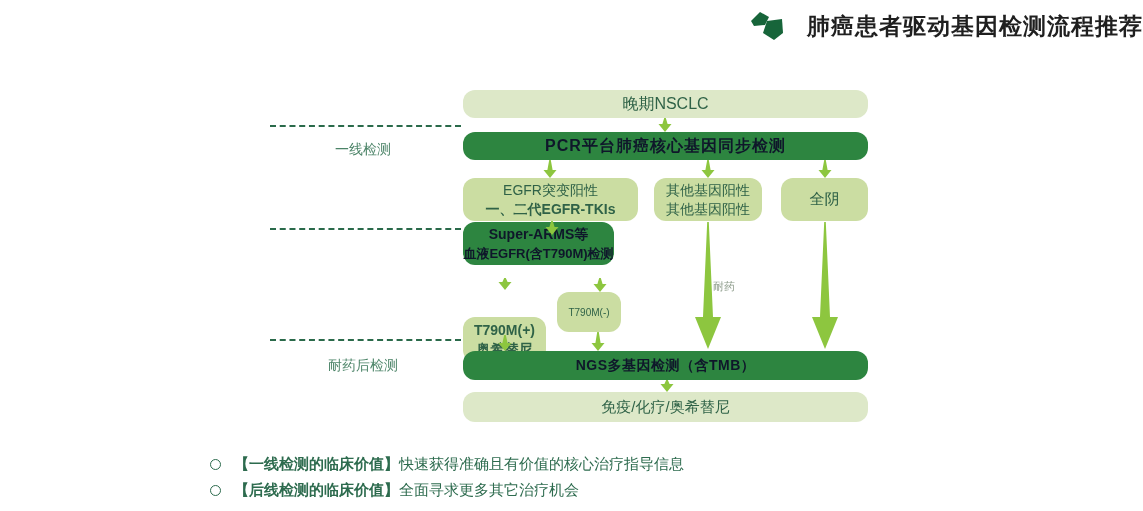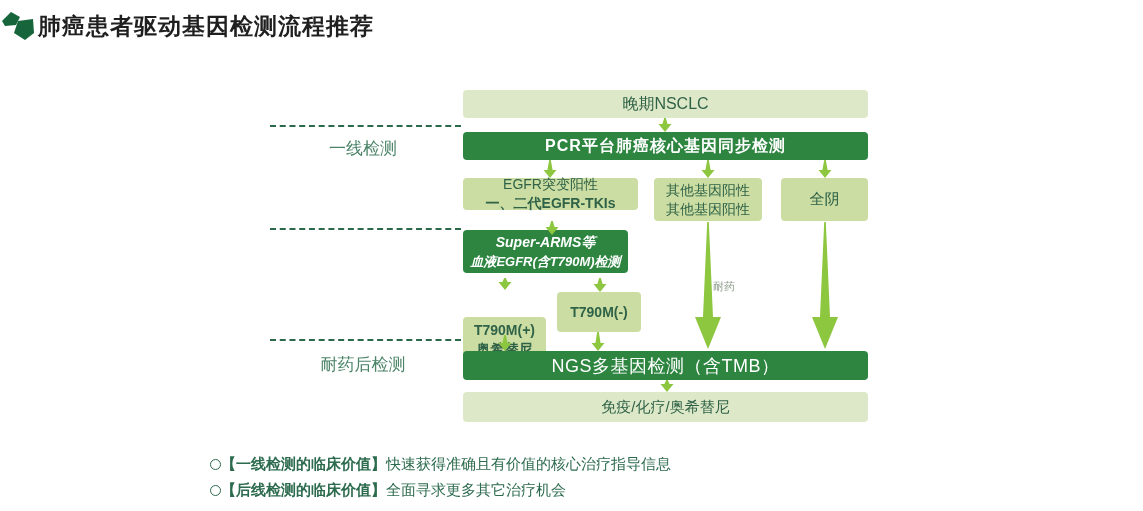"肺癌患者驱动基因检测流程推荐" .title-wrap { gap: 4px -> 24px; justify-content: flex-start -> flex-end }
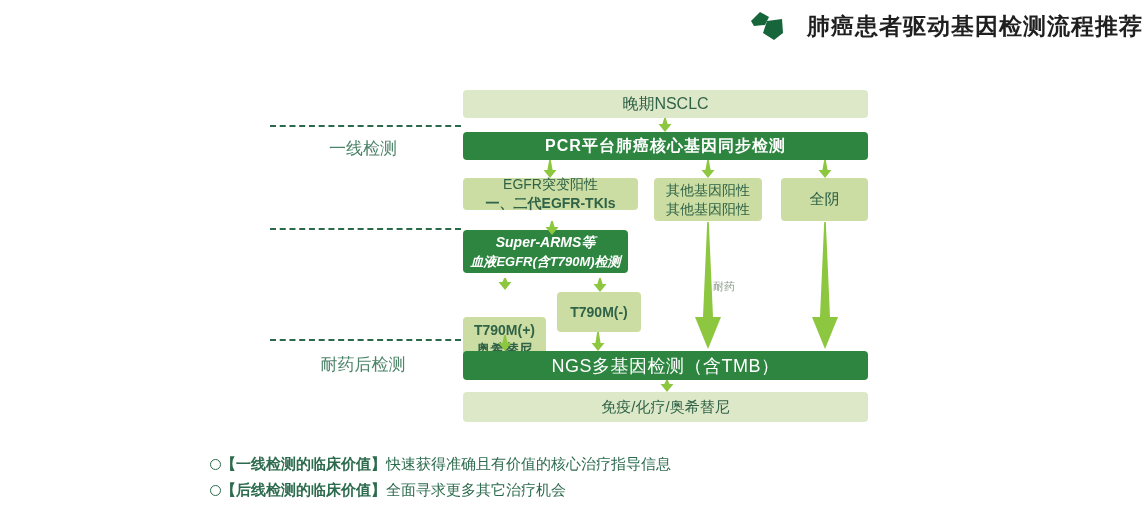"晚期NSCLC" .box { border-radius: 4px -> 12px }
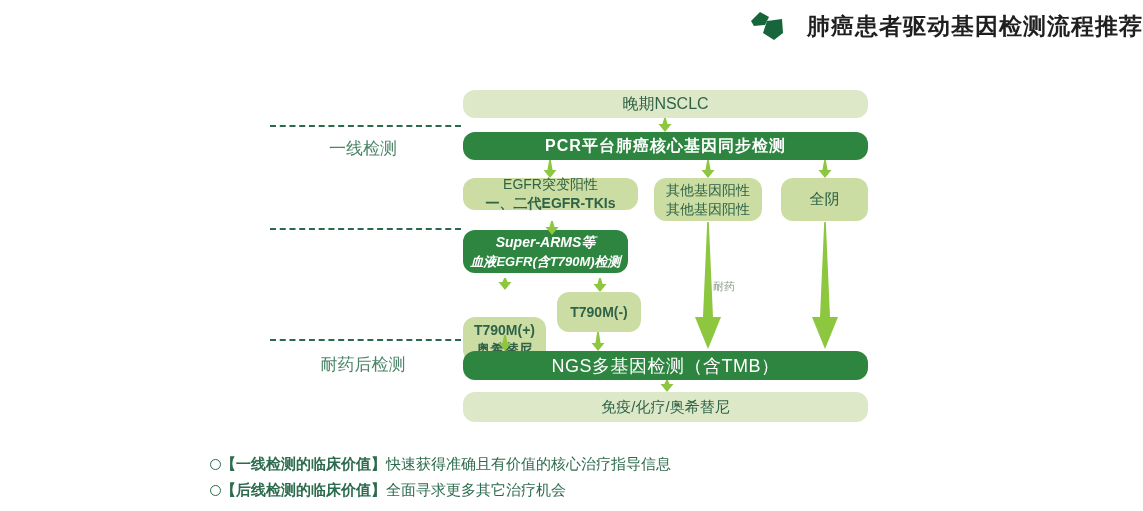"一线检测" .sec-label { font-size: 17px -> 14px }
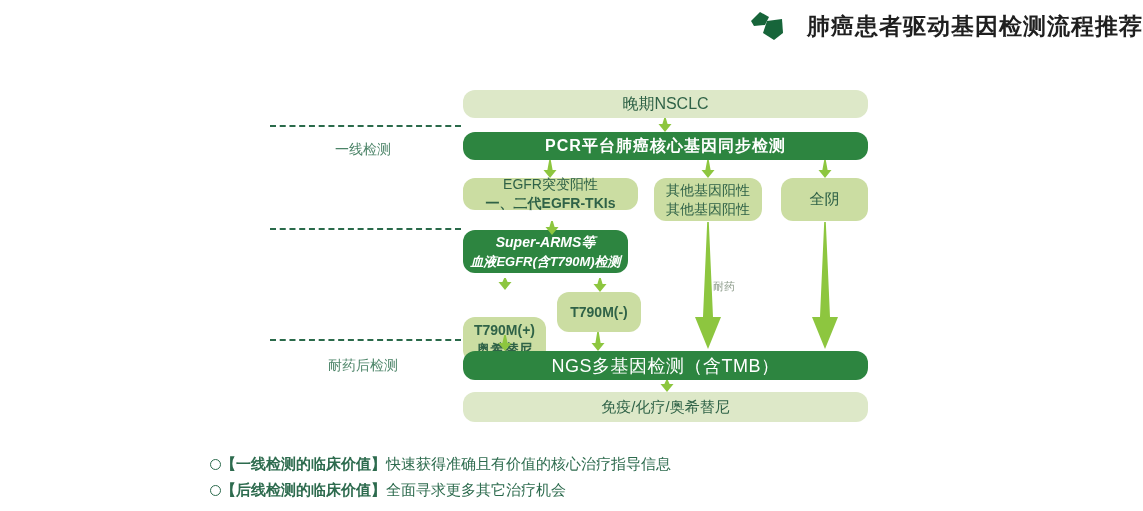"PCR平台肺癌核心基因同步检测" .dark { color: #ffffff -> #0f172a }
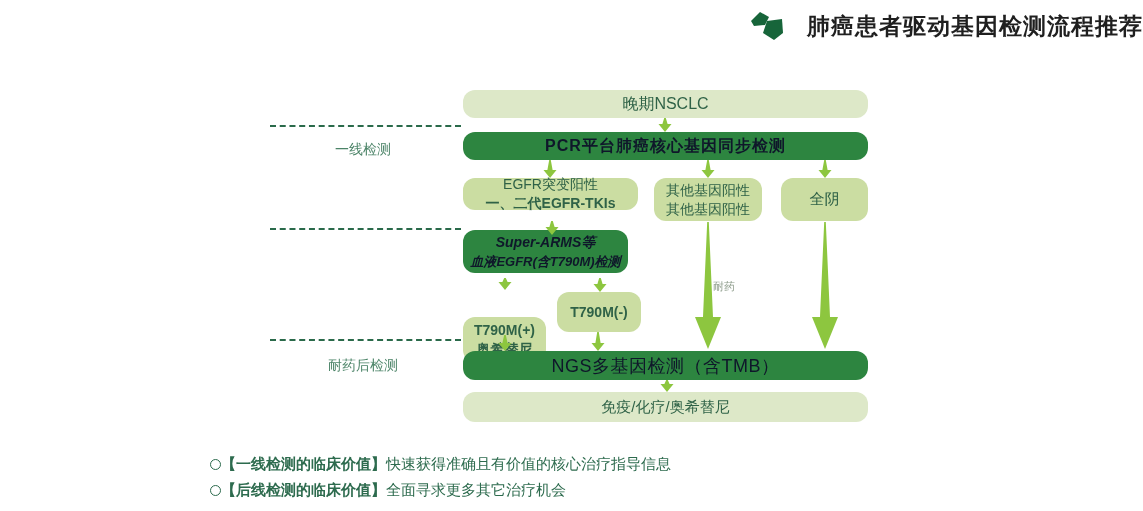"EGFR突变阳性" .b-egfr { height: 32px -> 43px }
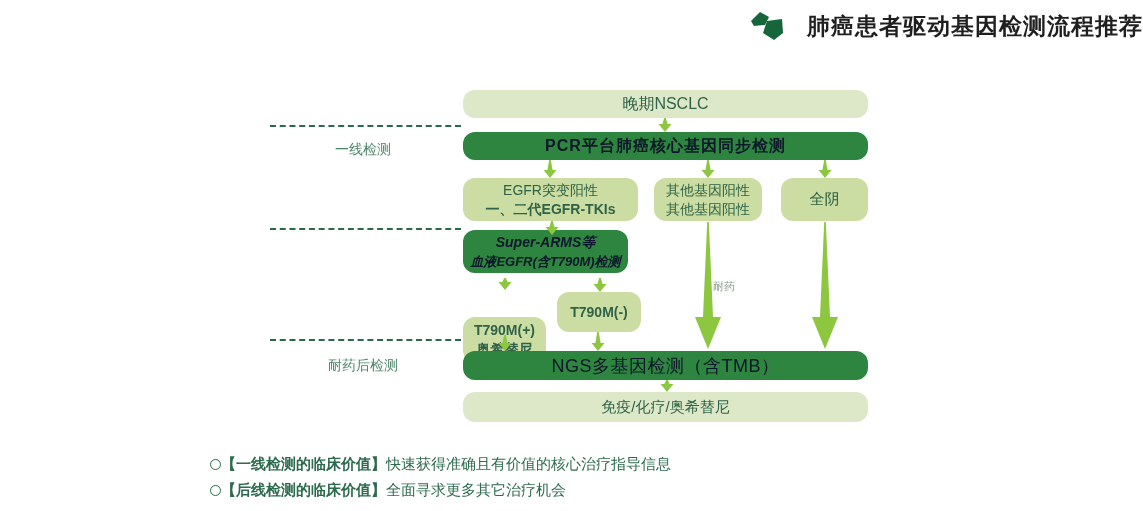"Super-ARMS等" .b-superarms { font-style: italic -> none; top: 230px -> 222px; width: 165px -> 151px }
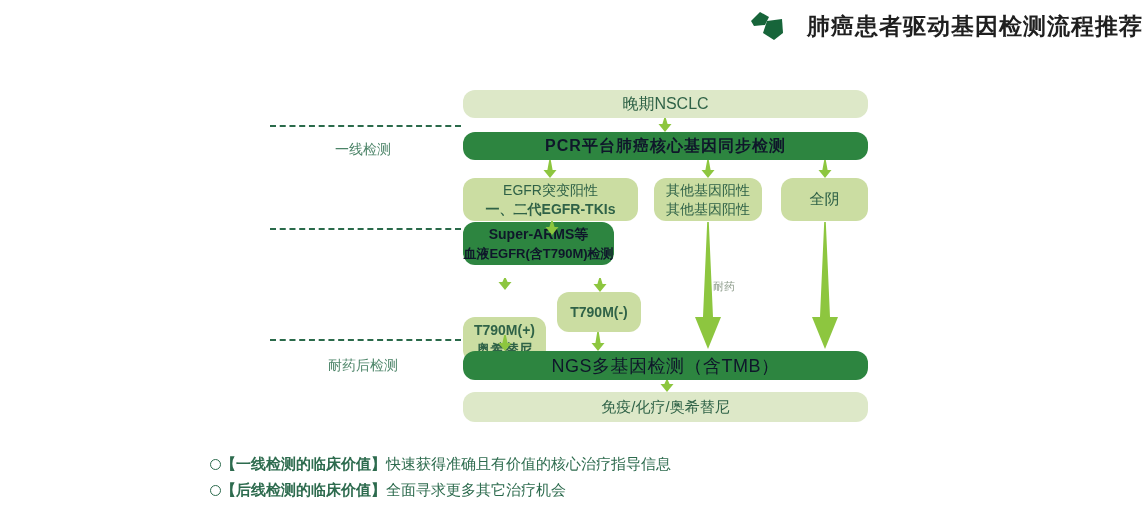"T790M(-)" .b-t790n { font-size: 14px -> 10px; font-weight: bold -> normal; width: 84px -> 64px }
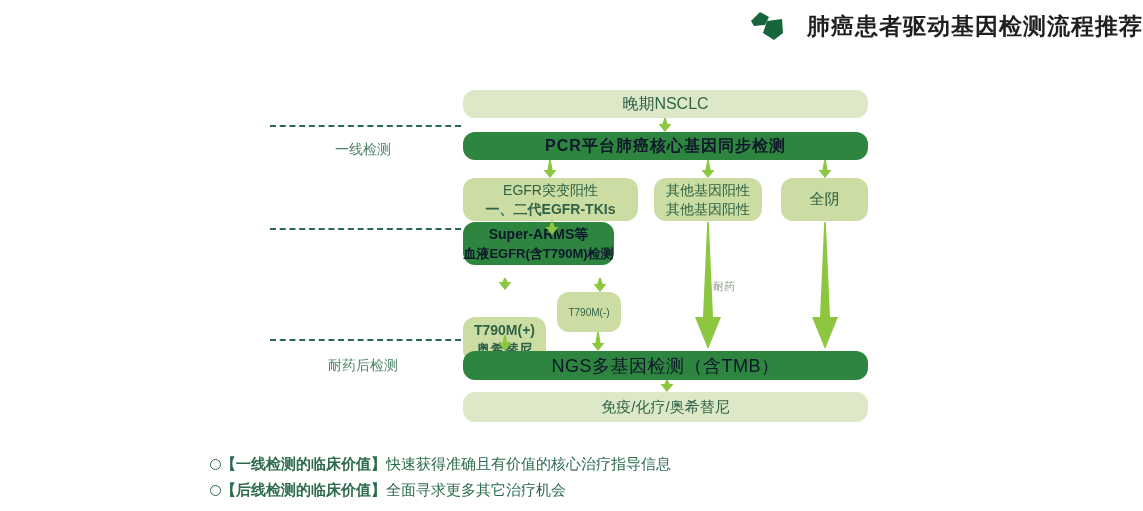"NGS多基因检测（含TMB）" .b-ngs { font-size: 18px -> 14px; font-weight: normal -> bold }
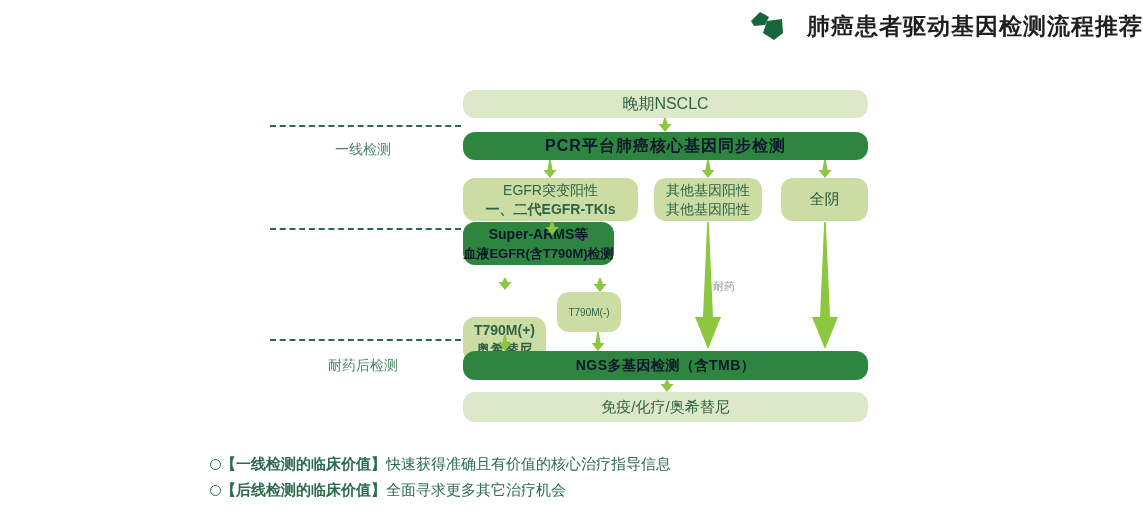"【一线检测的临床价值】快速获得准确且有价值的核心治疗指导信息" .note-row { gap: none -> 13px }
